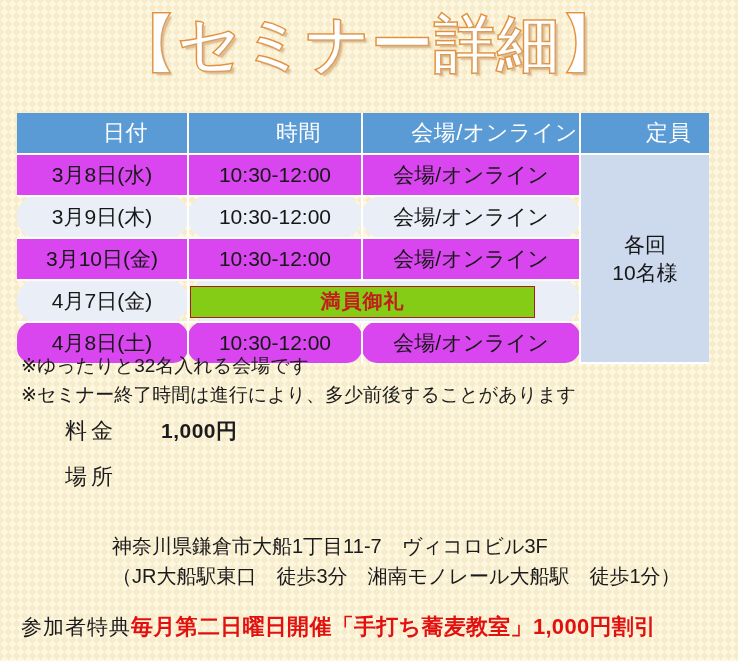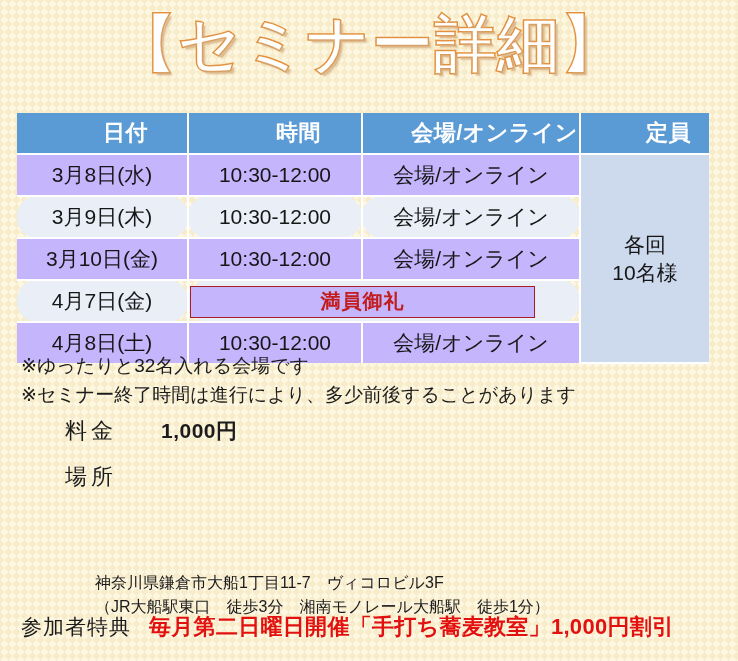"日付" table.schedule th { font-weight: 700 -> 400 }
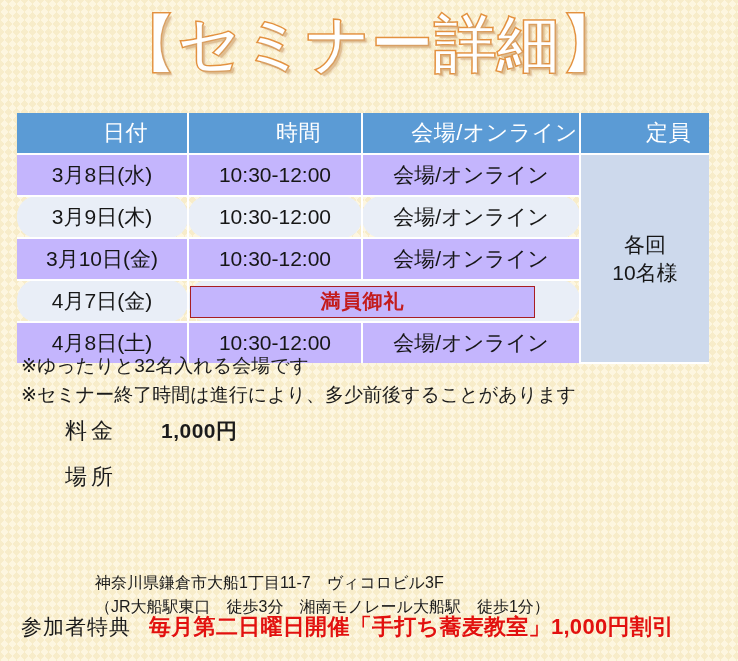"3月8日(水)" table.schedule tr.r-odd td { background: #c4b5fd -> #d946ef }
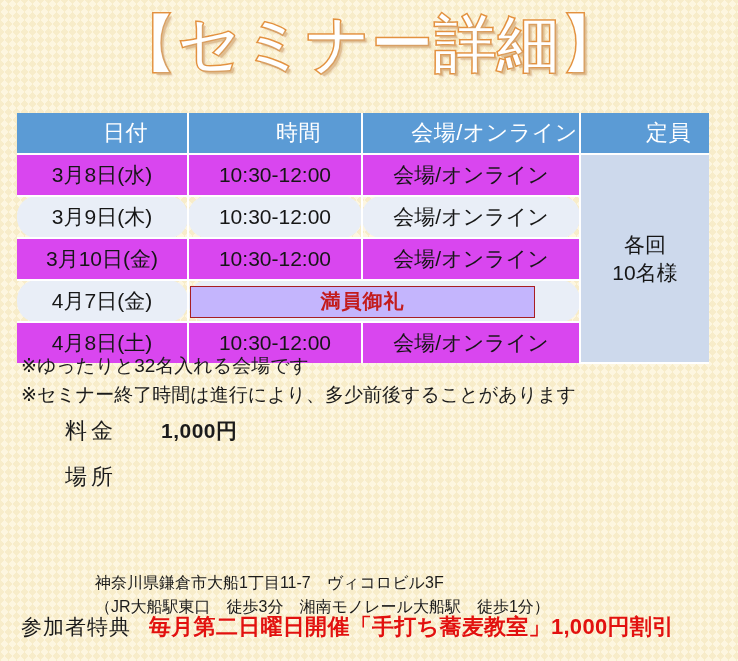"満員御礼" .full-box { background: #c4b5fd -> #84cc16 }
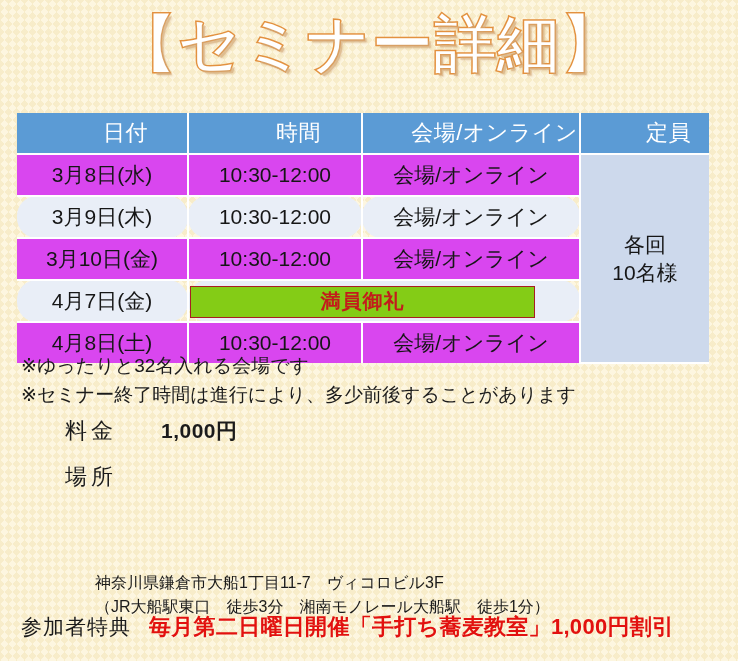"4月8日(土)" table.schedule tr:last-child td { border-radius: none -> 15px }
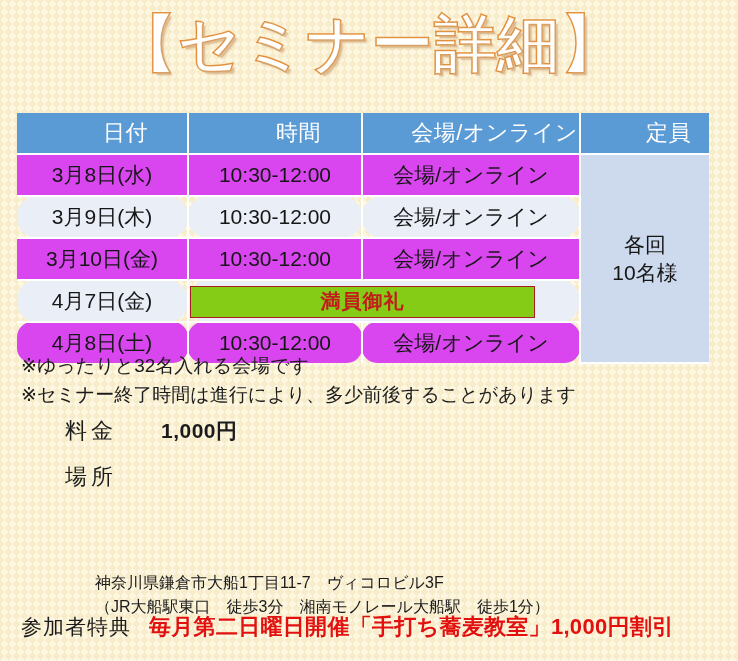"神奈川県鎌倉市大船1丁目11-7 ヴィコロビル3F" .address { font-size: 16px -> 20px; left: 95px -> 112px; margin-top: 40px -> none }
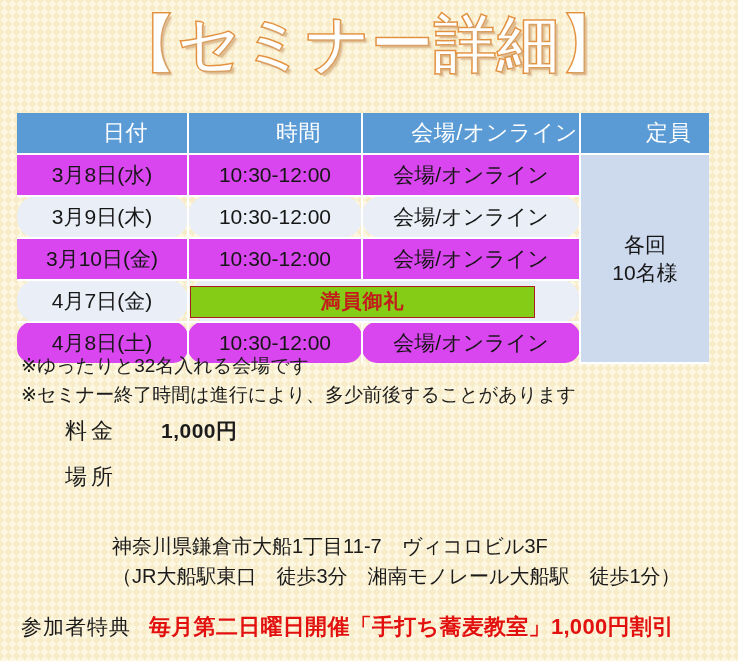"参加者特典" .bonus-label { margin-right: 18px -> none }
